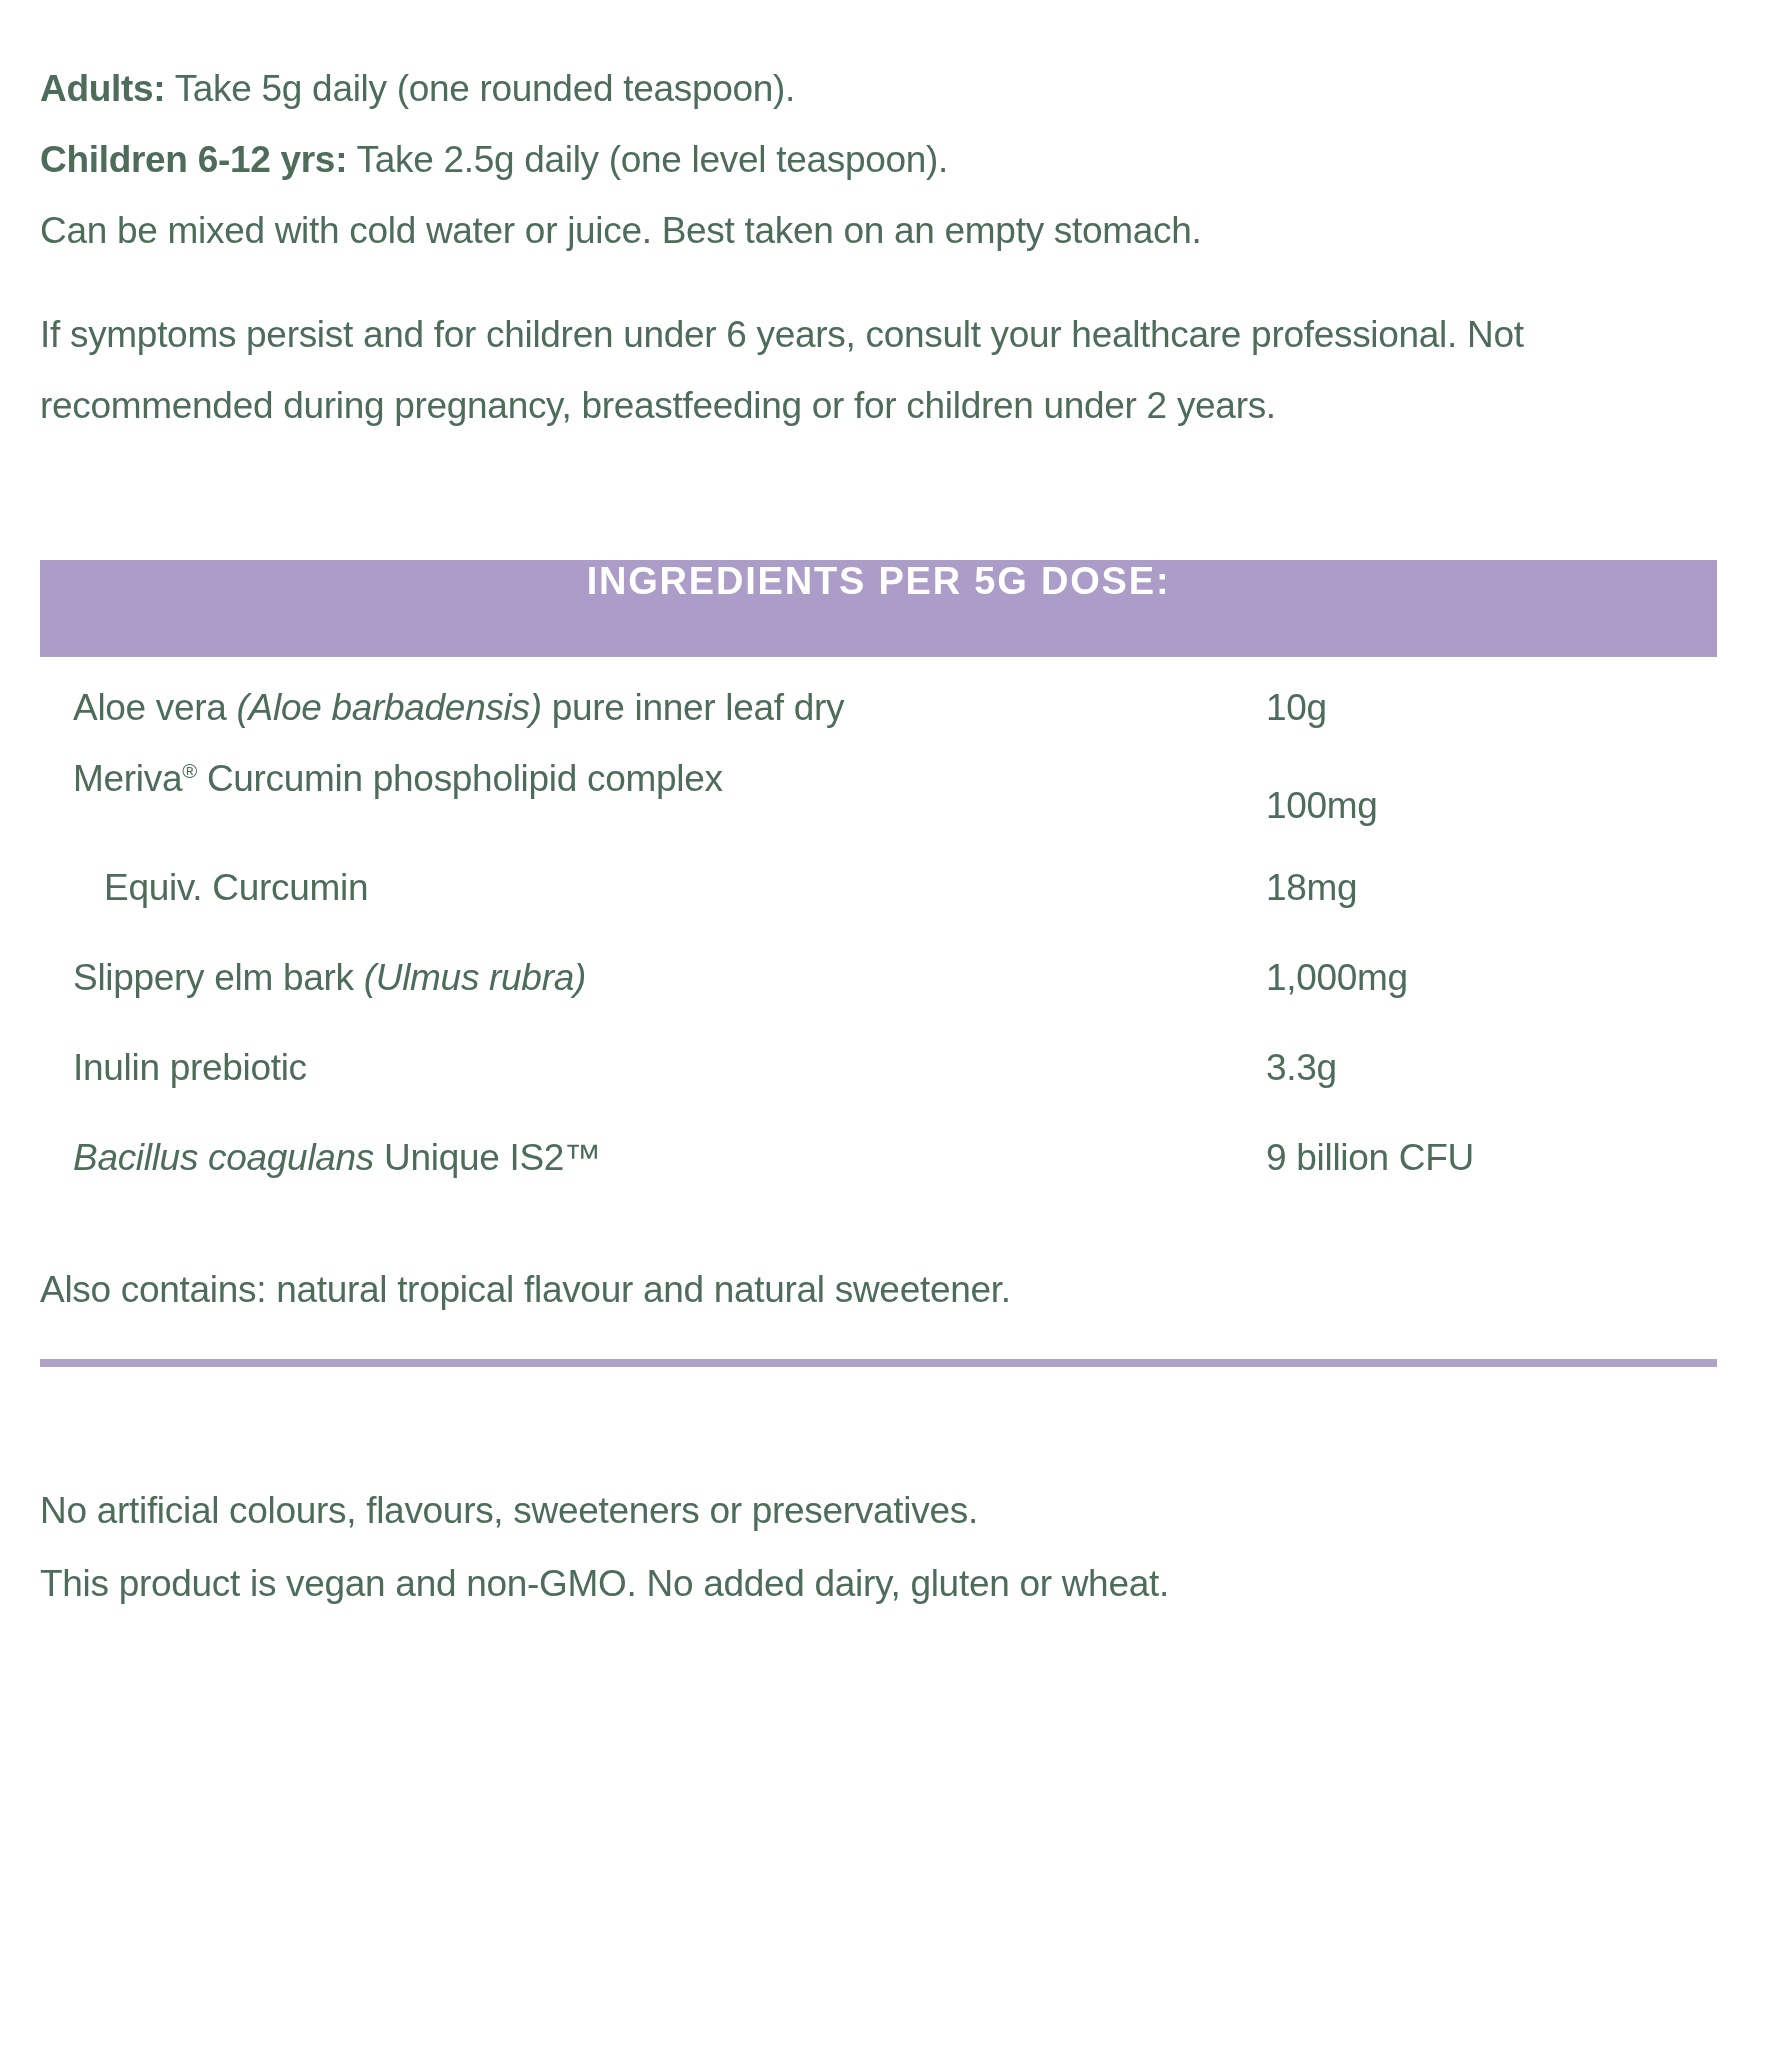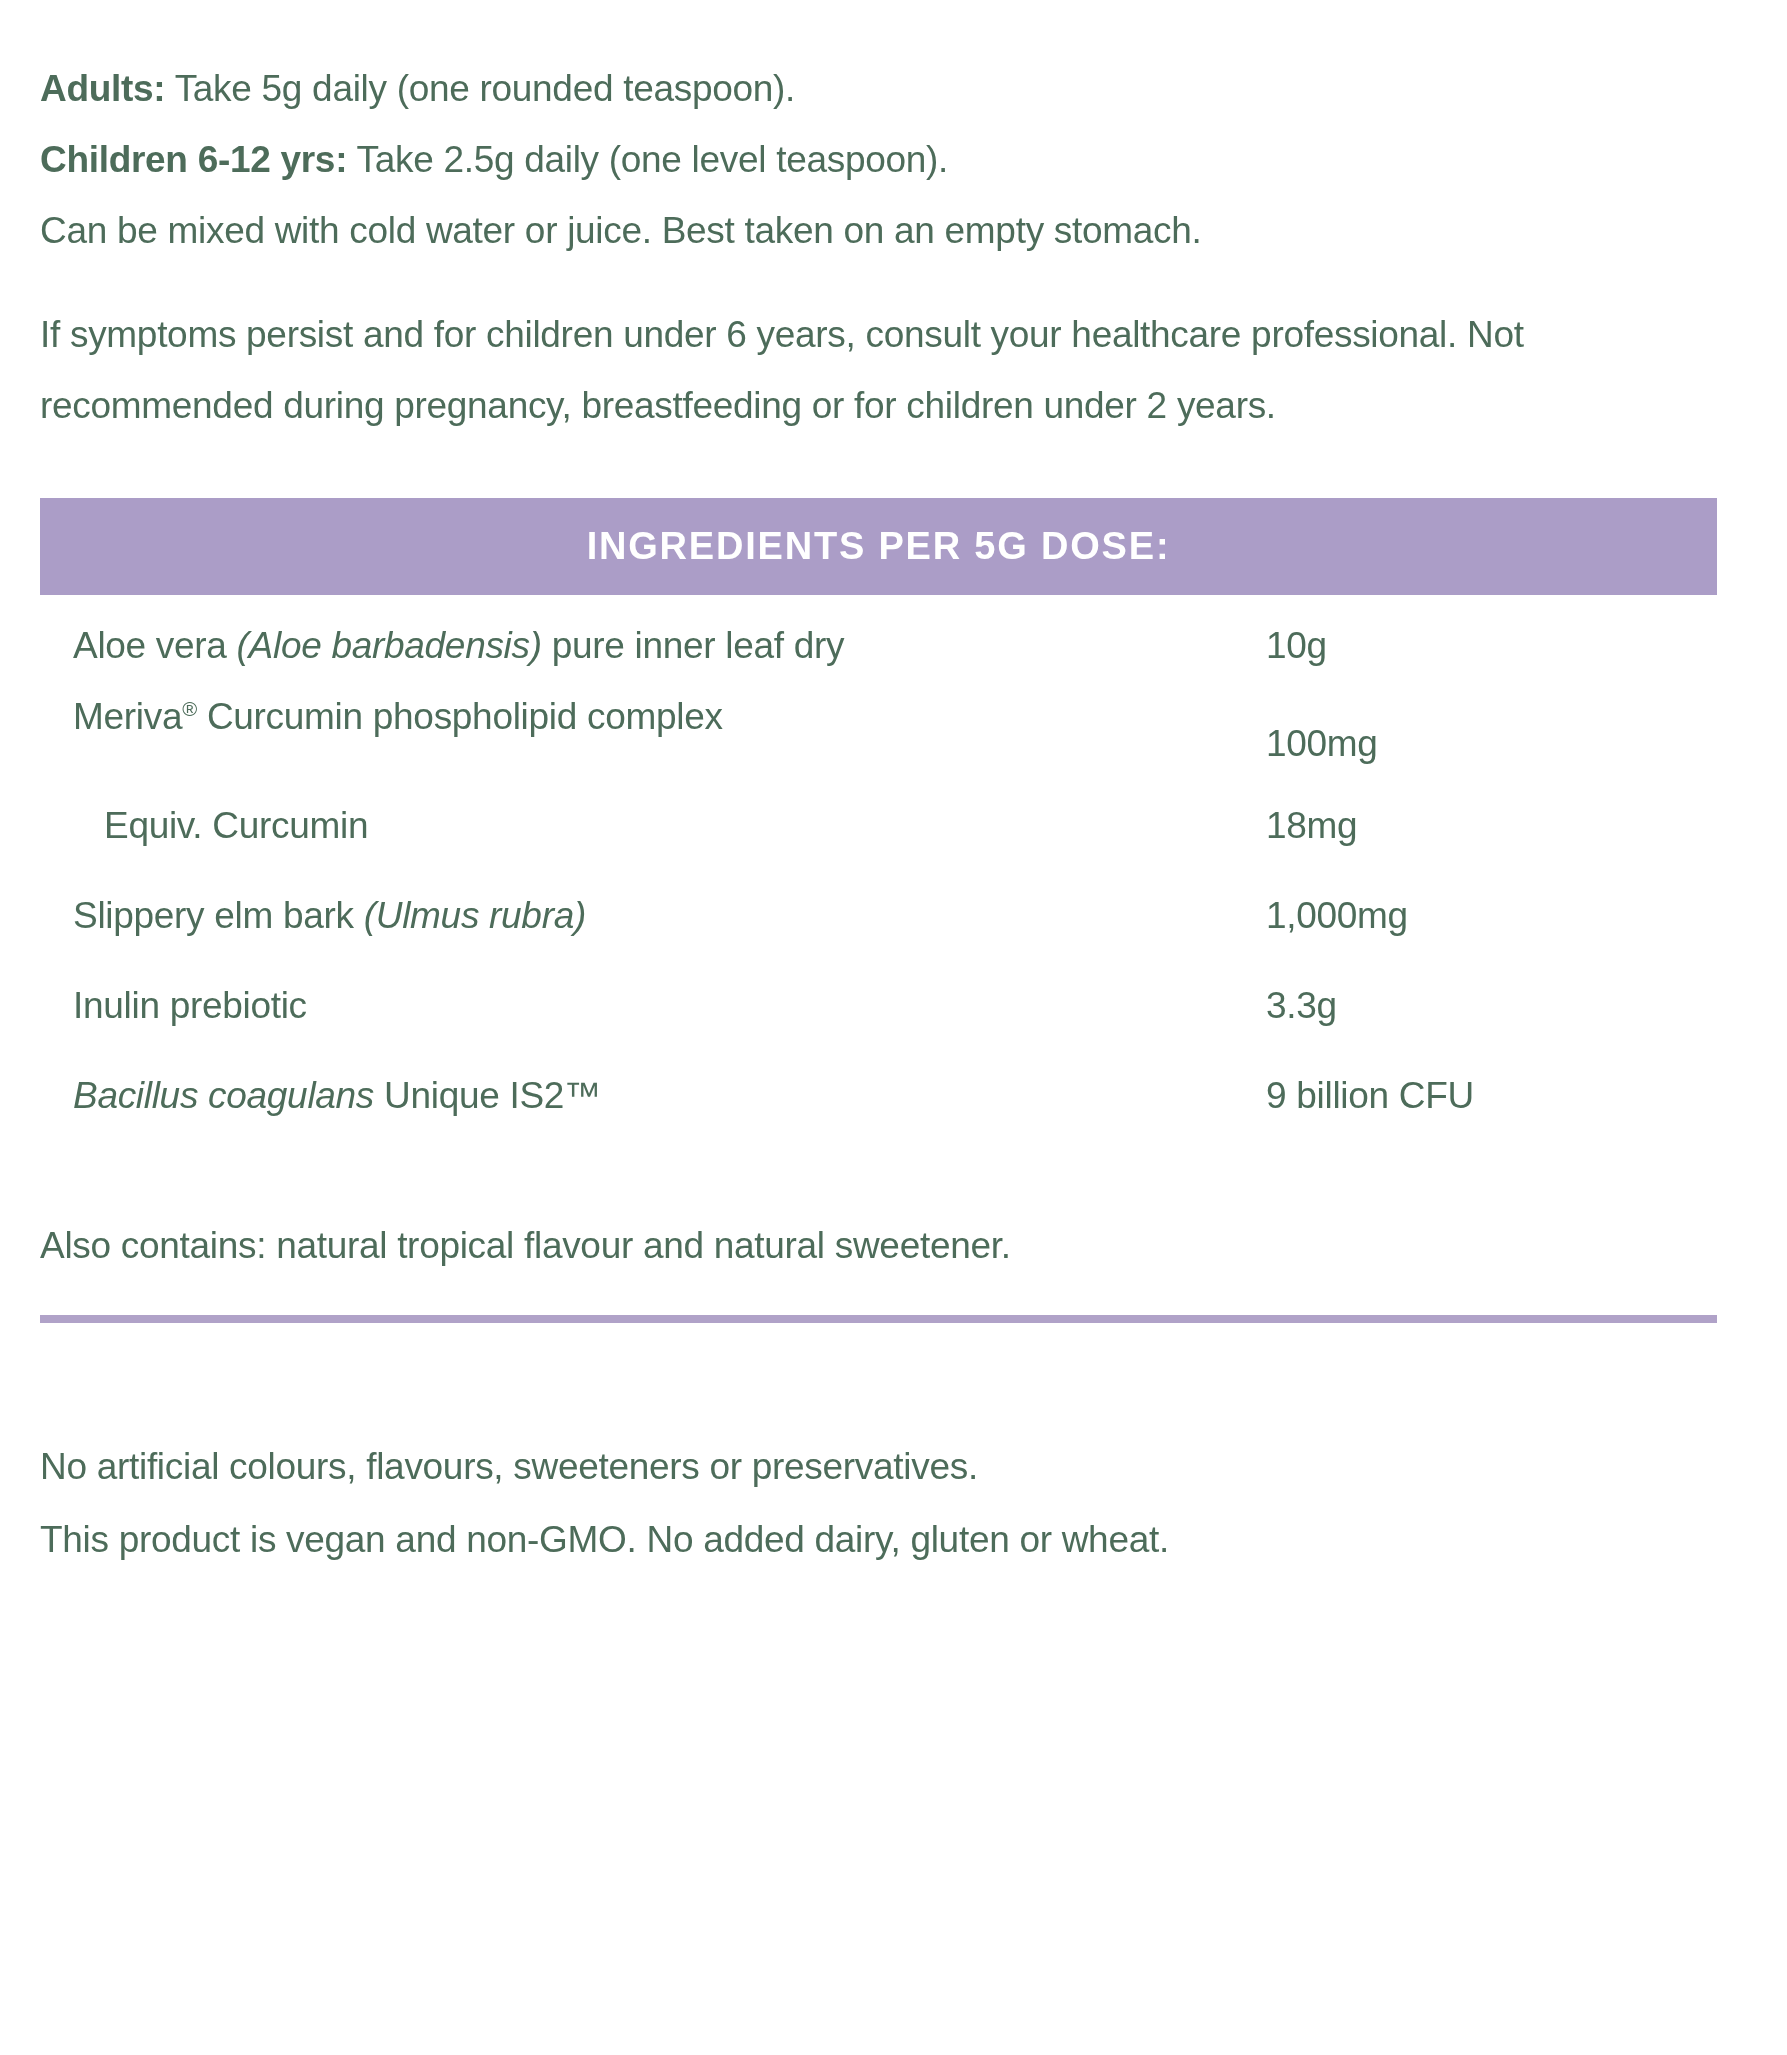"INGREDIENTS PER 5G DOSE:" .banner { align-items: center -> none; margin-top: 57px -> 119px }
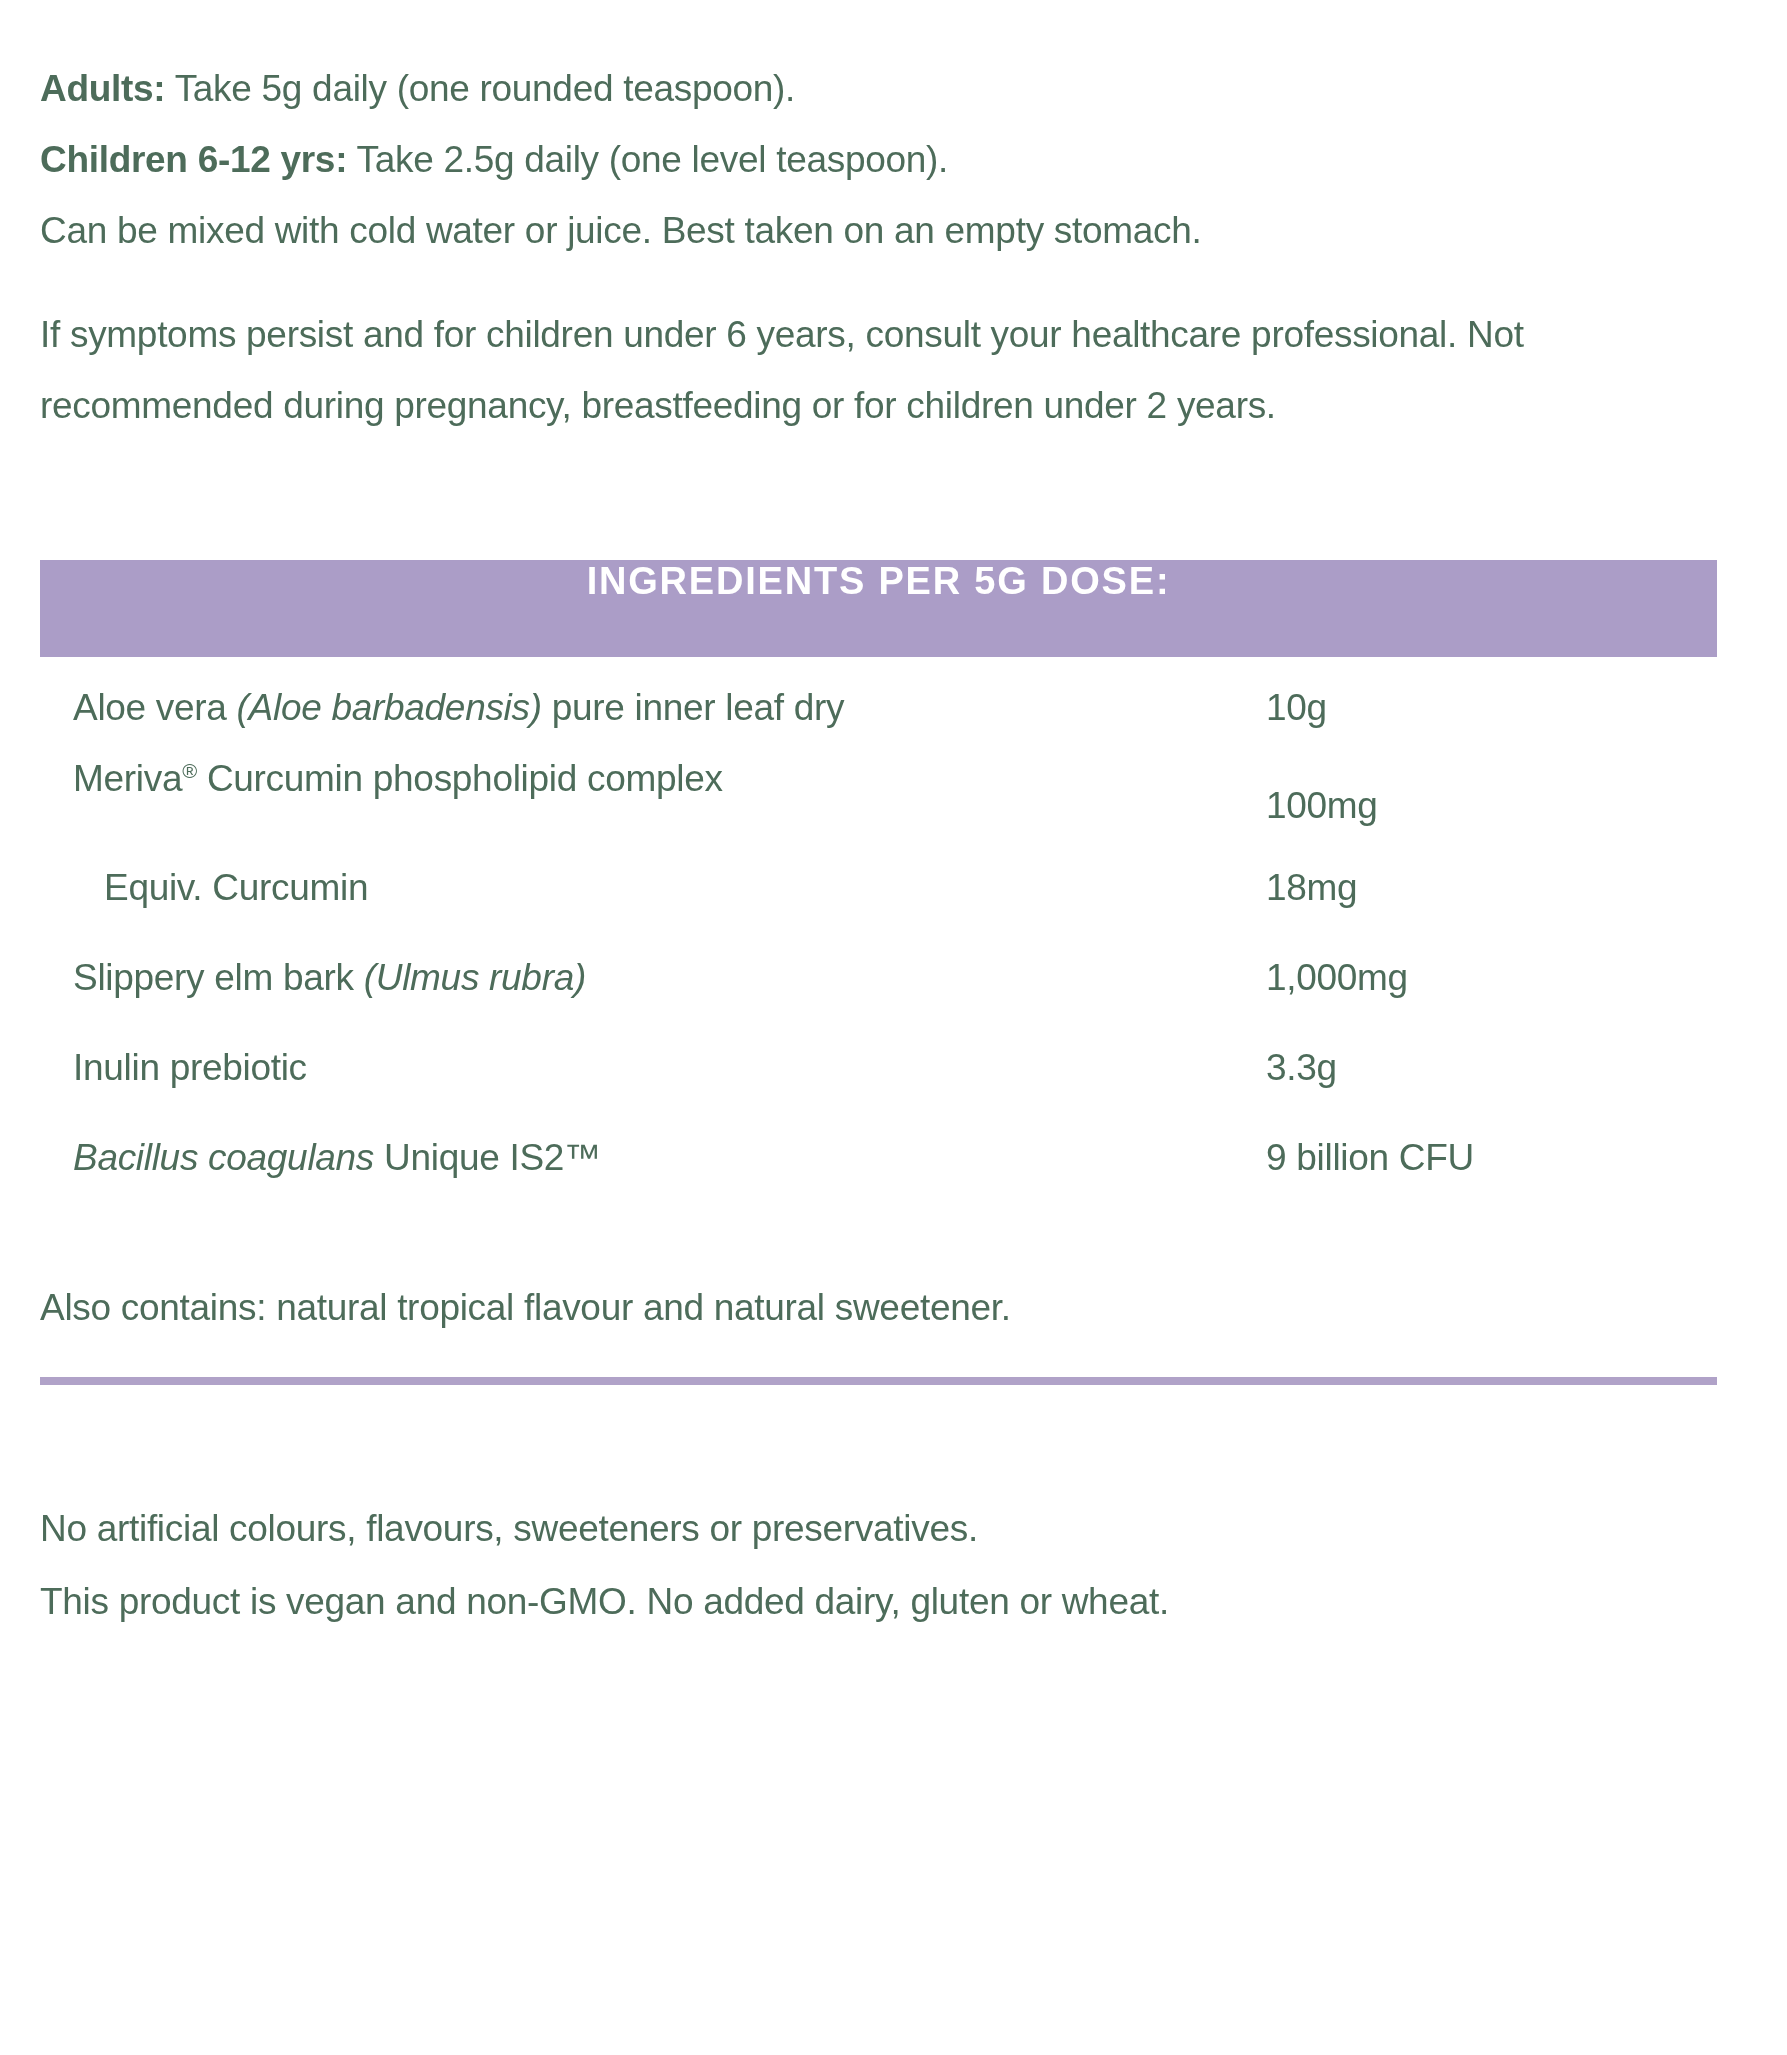"Also contains: natural tropical flavour" .also { margin-top: 84px -> 66px }
